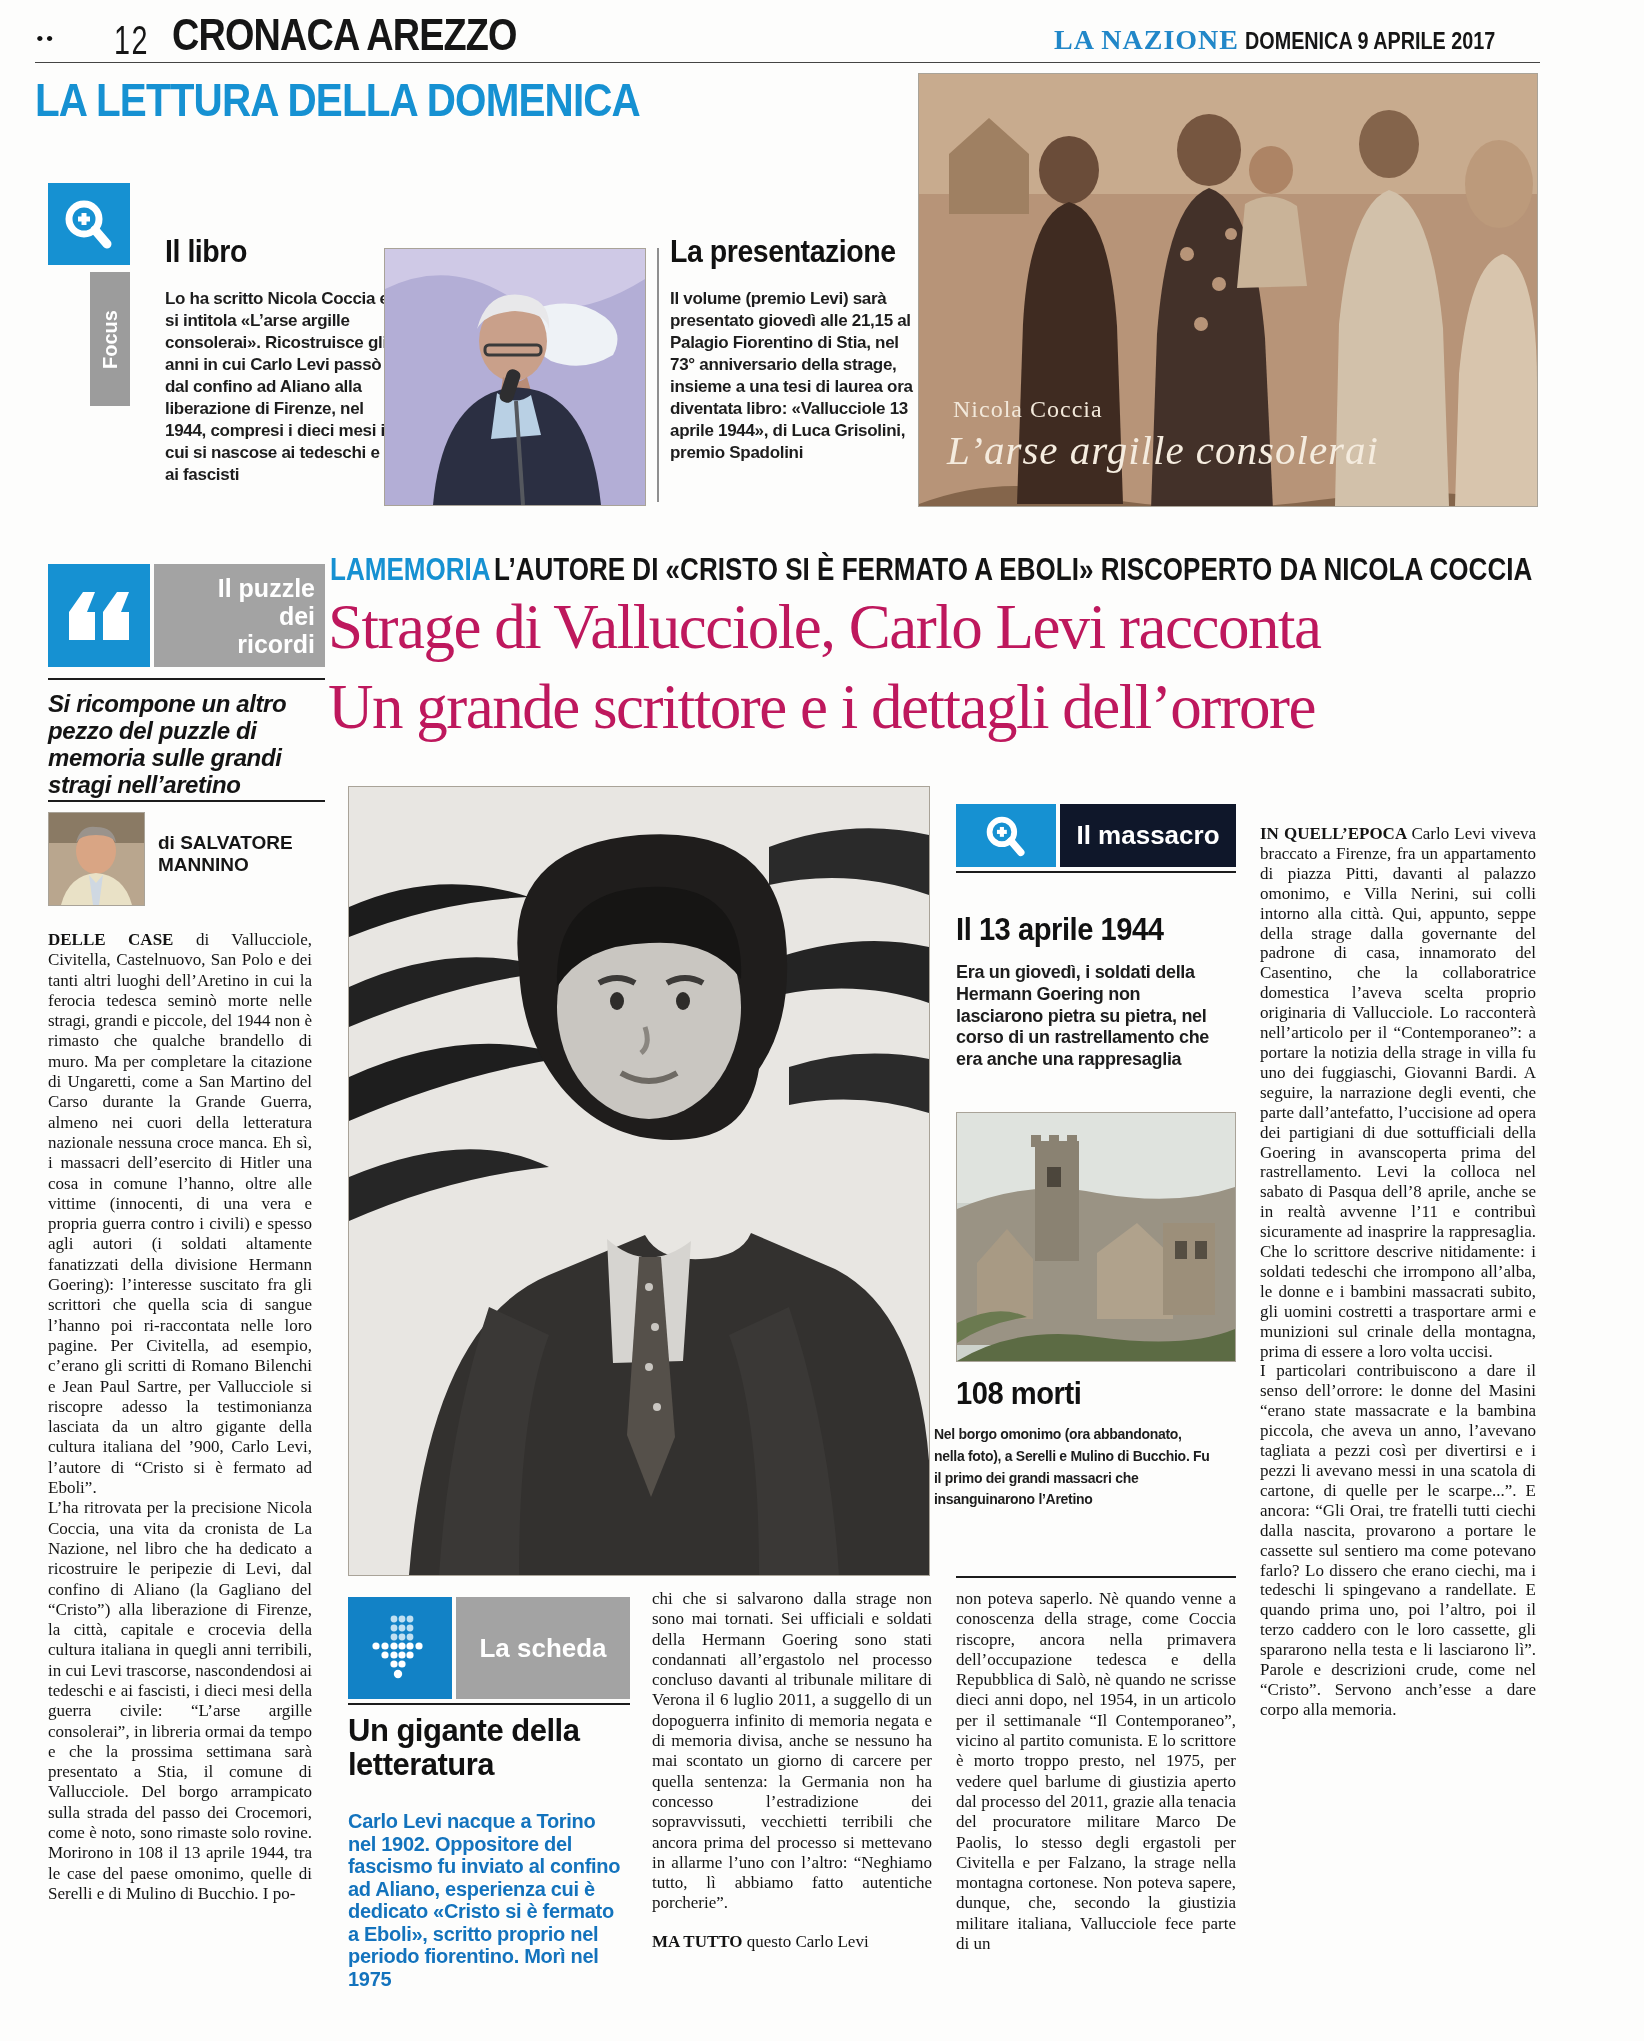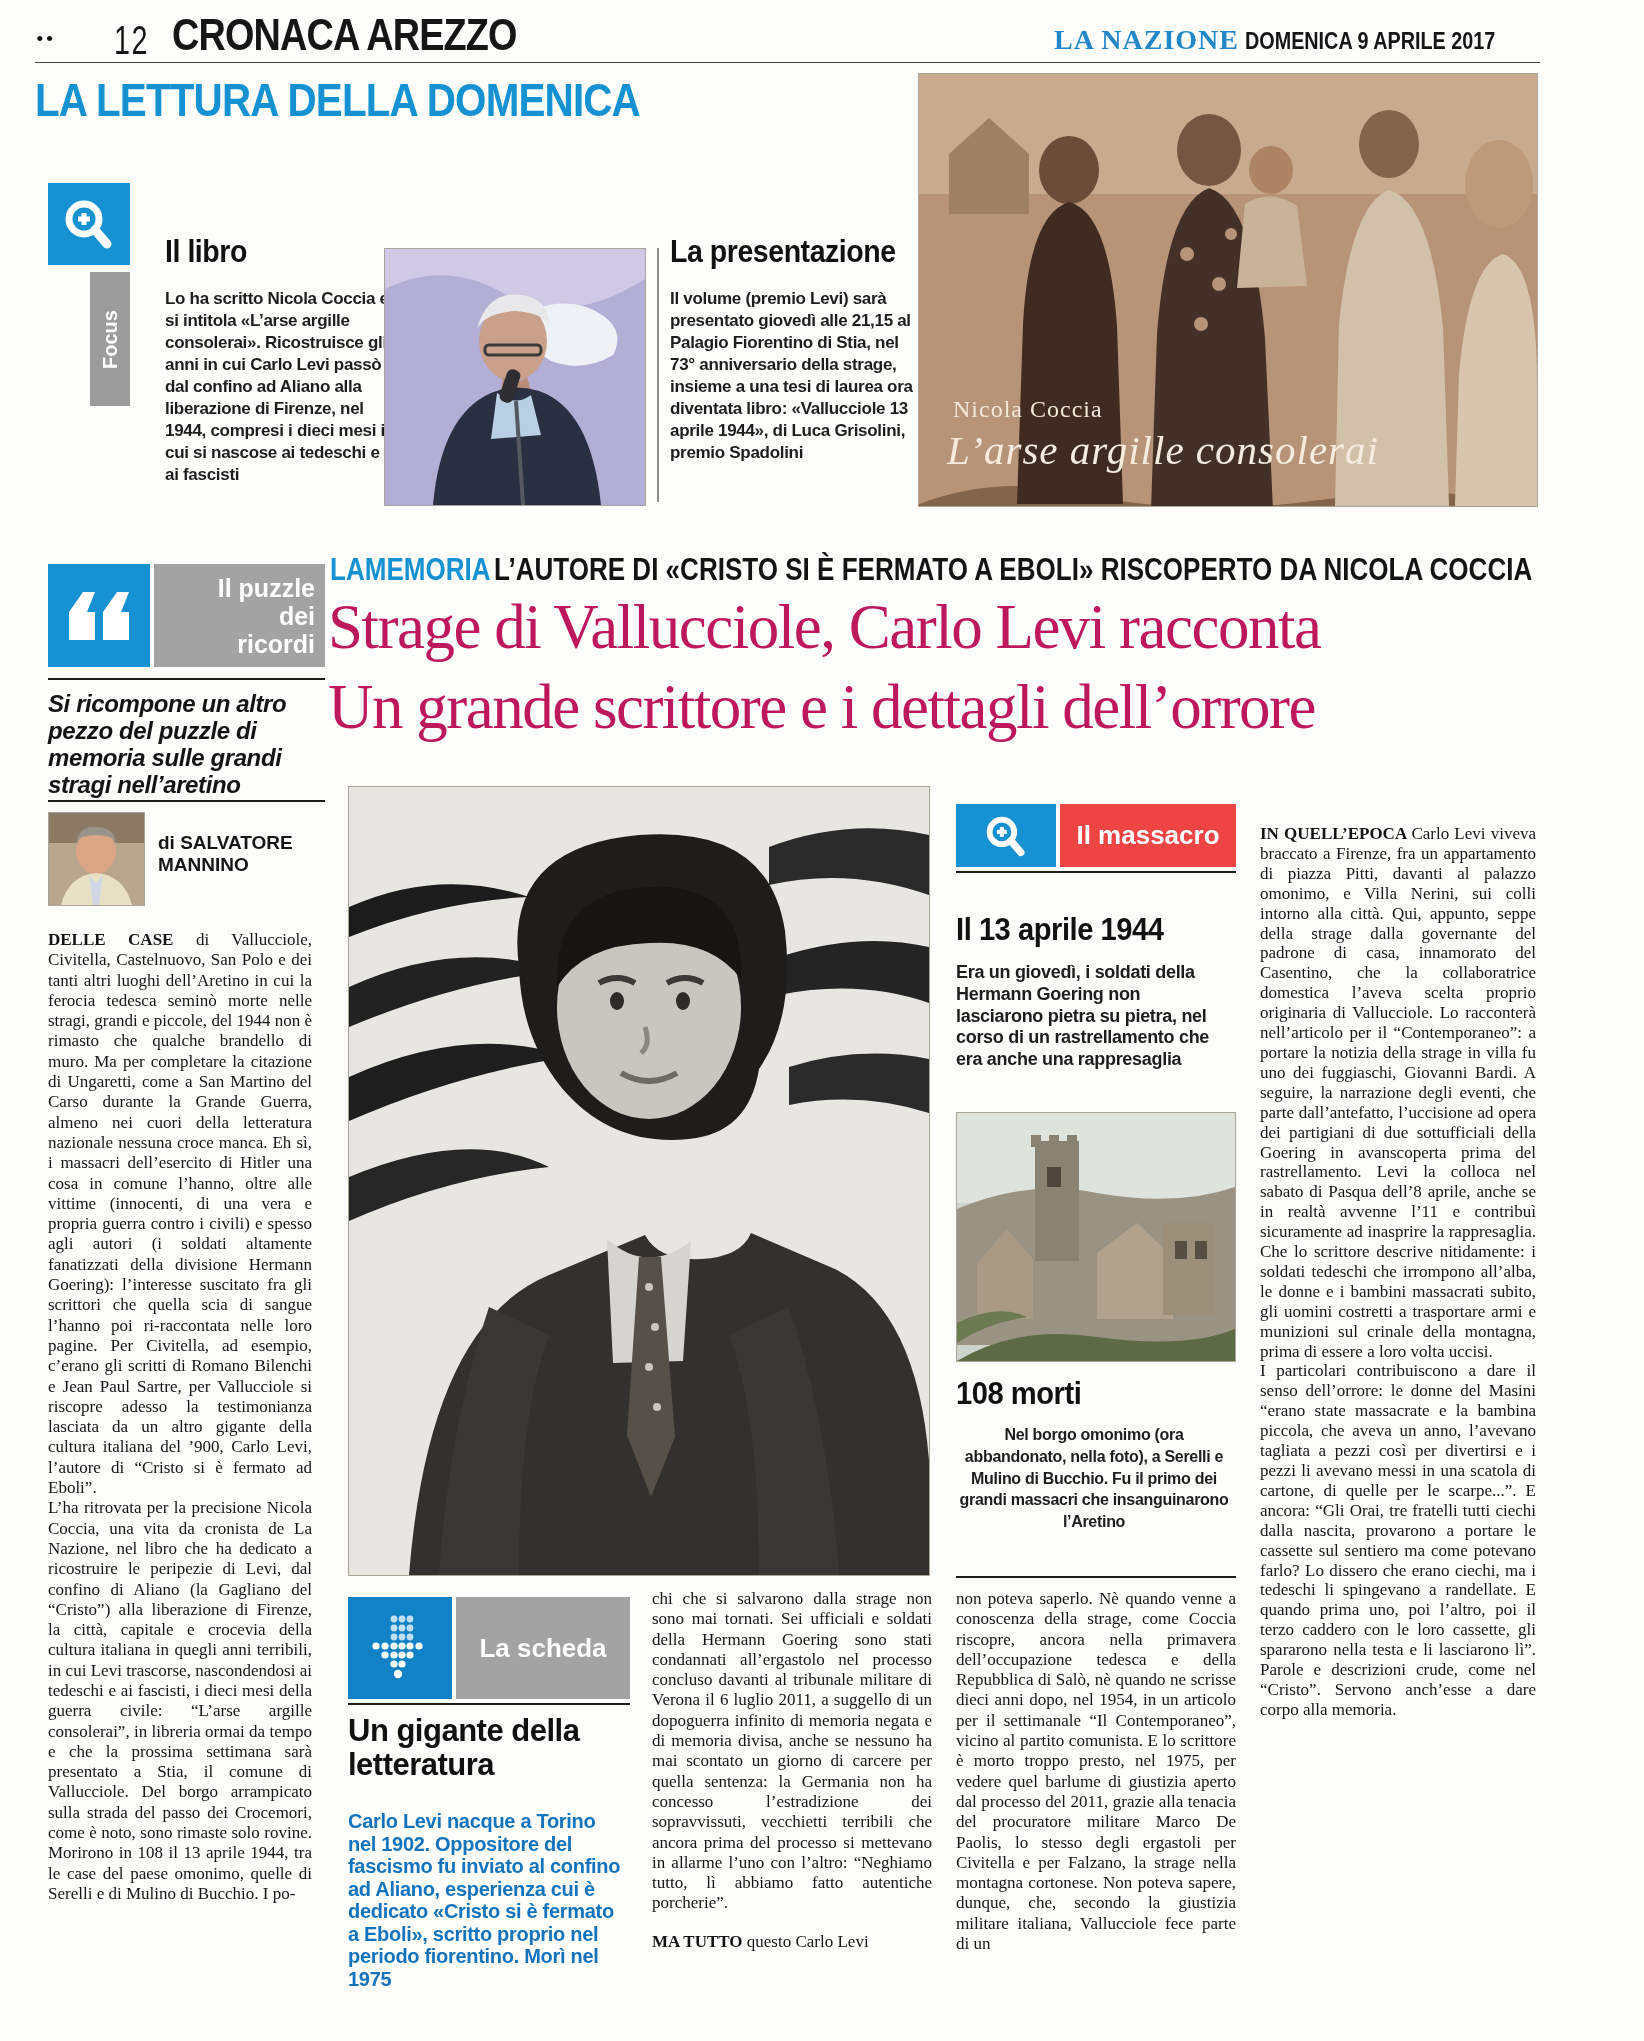"Il massacro" div.abs { background: #ef4444 -> #0f172a }
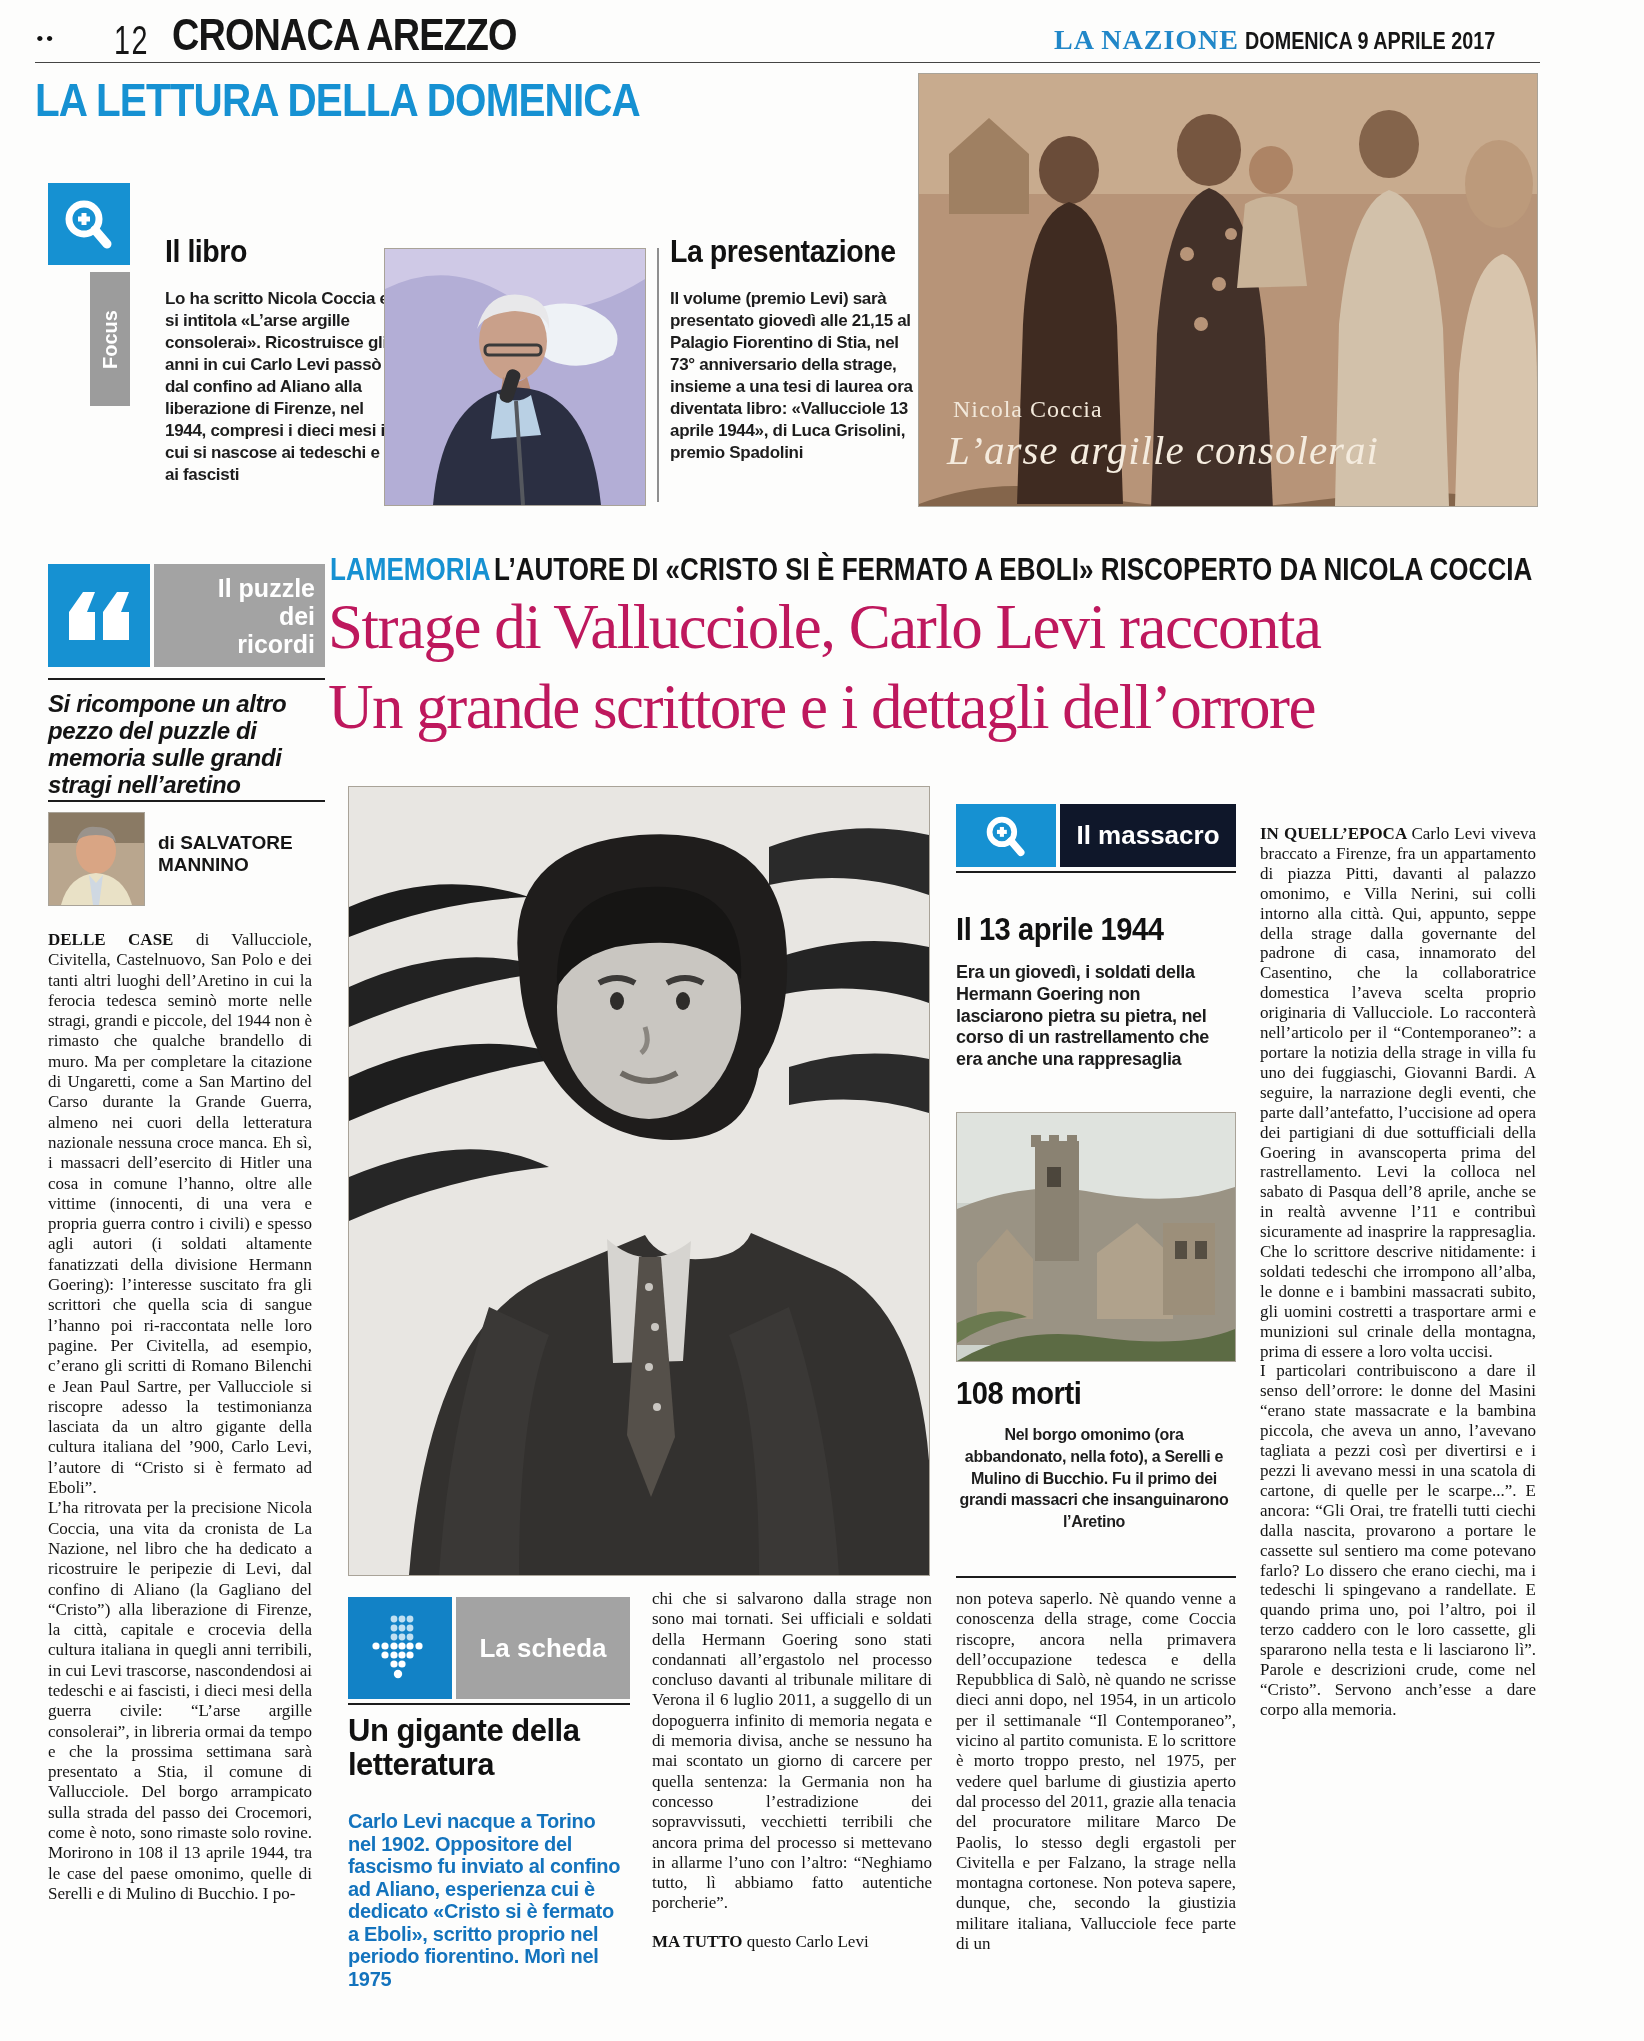"Nel borgo omonimo (ora abbandonato," div.abs { font-size: 16px -> 14px; left: 956px -> 934px; text-align: center -> none }
